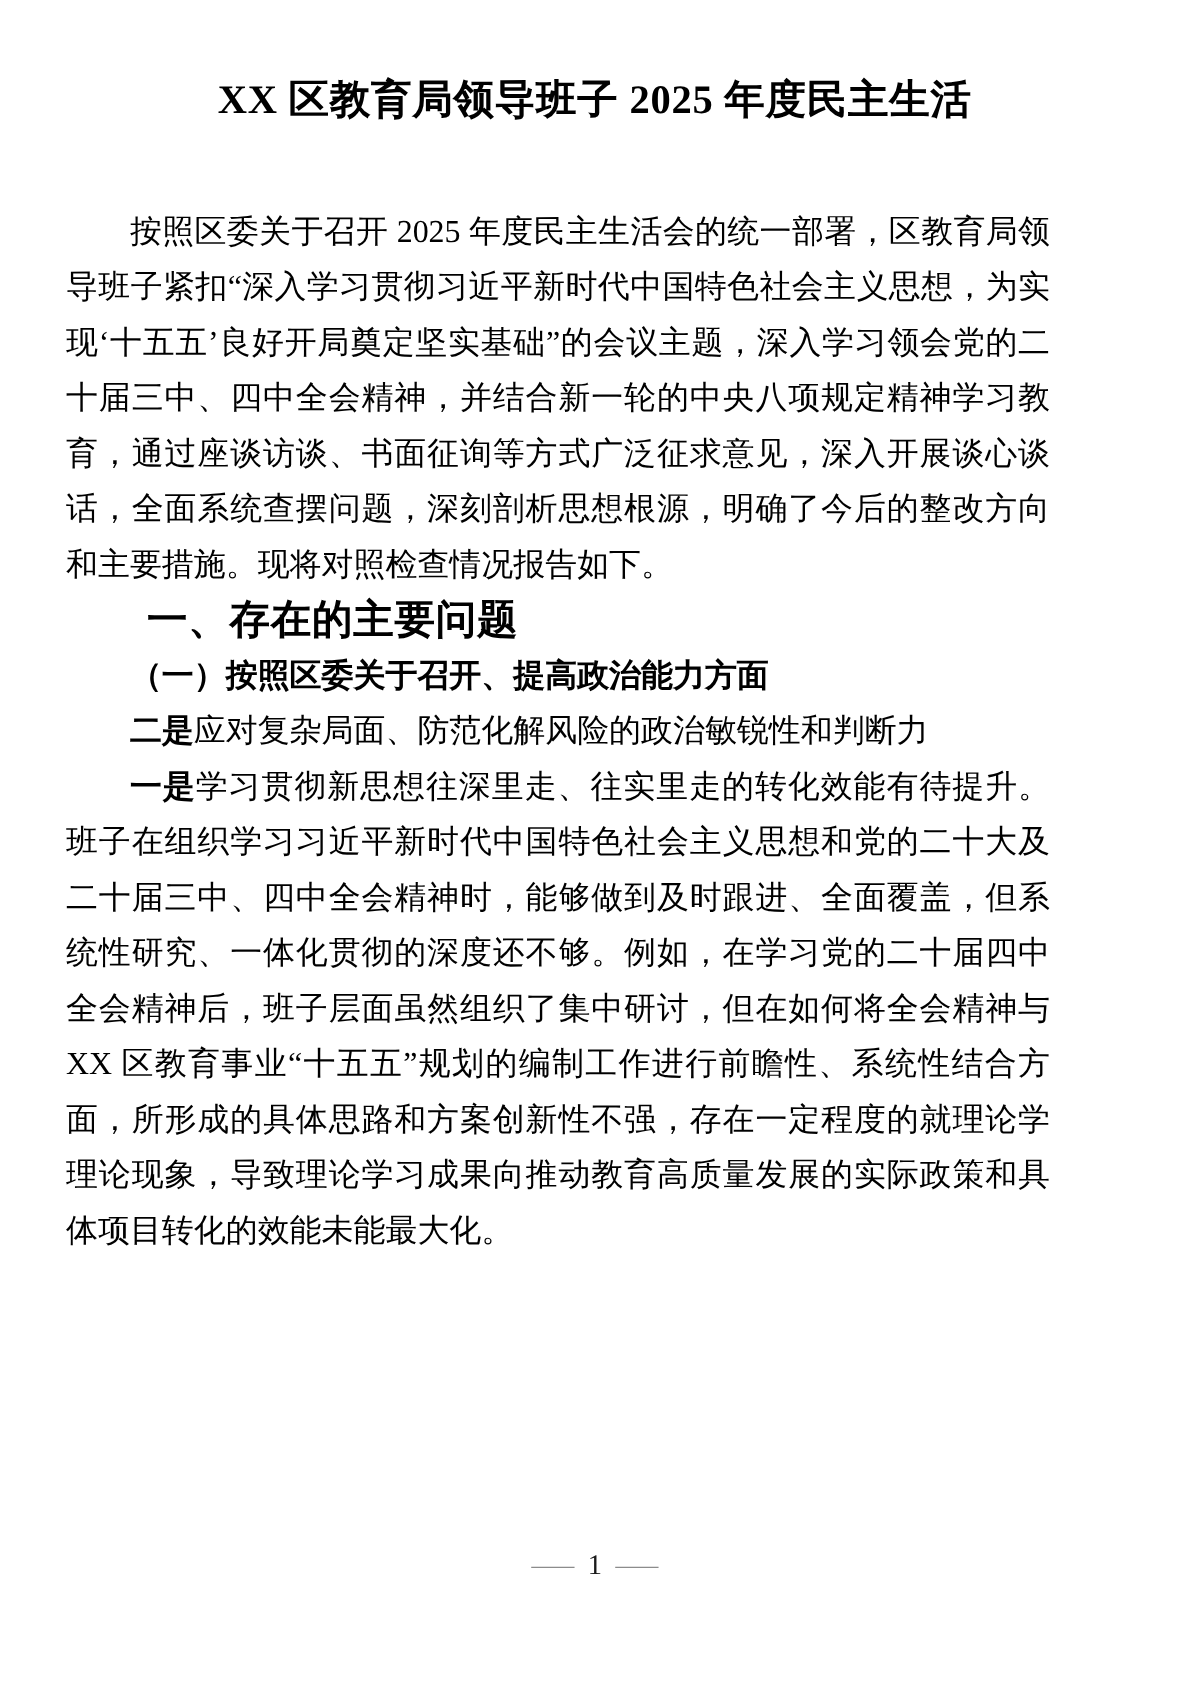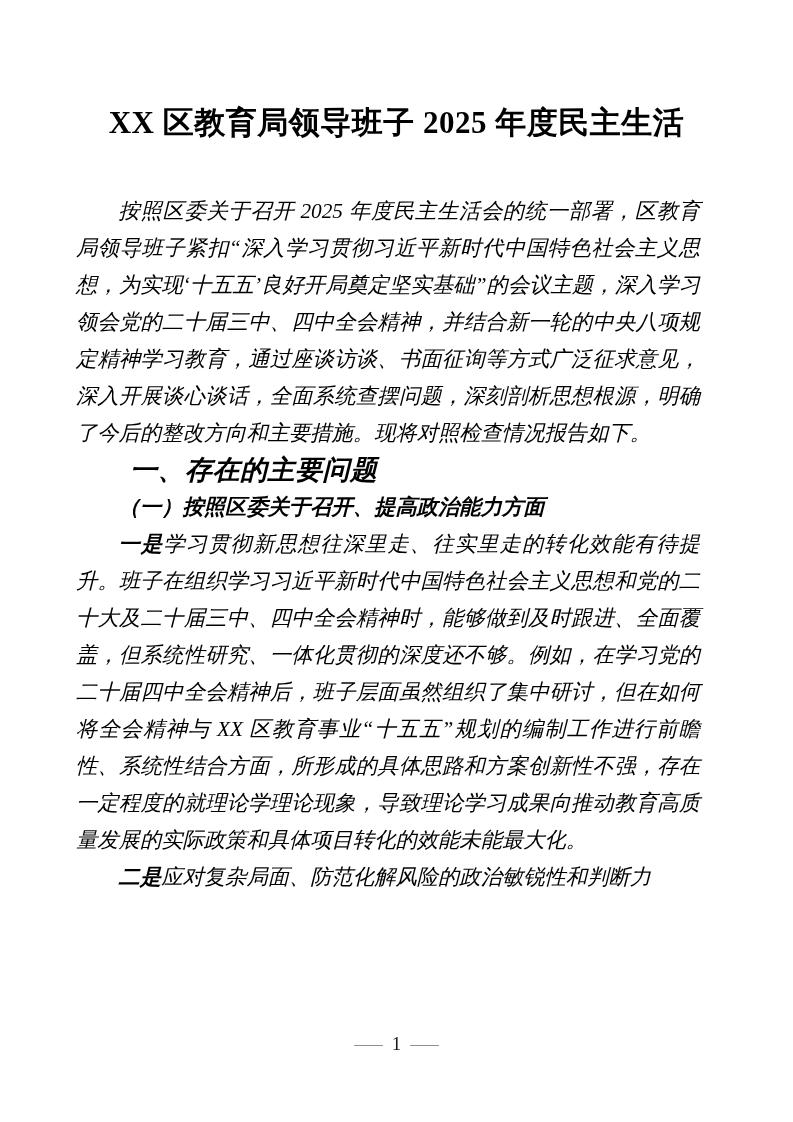"XX 区教育局领导班子 2025 年度民主生活" .title-block { font-size: 31px -> 27px; padding-top: 101px -> 44px }
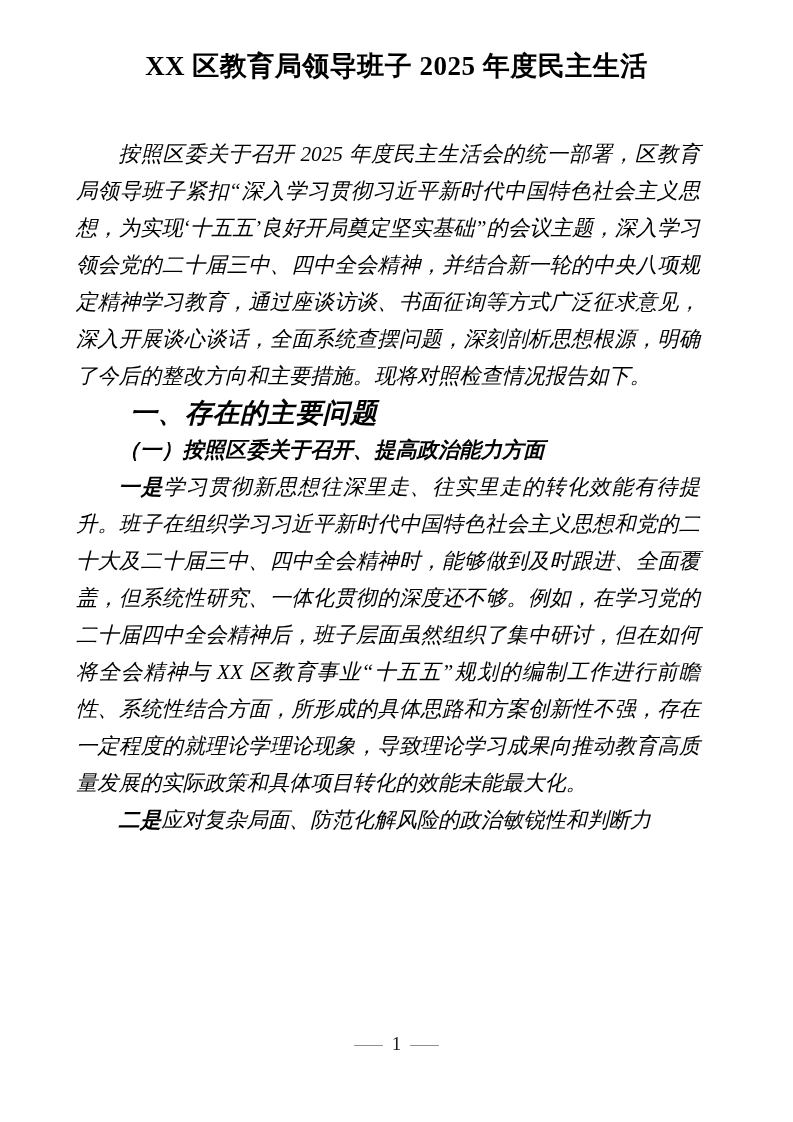"按照区委关于召开 2025" .content { font-style: italic -> none; margin-left: 76px -> 44px }
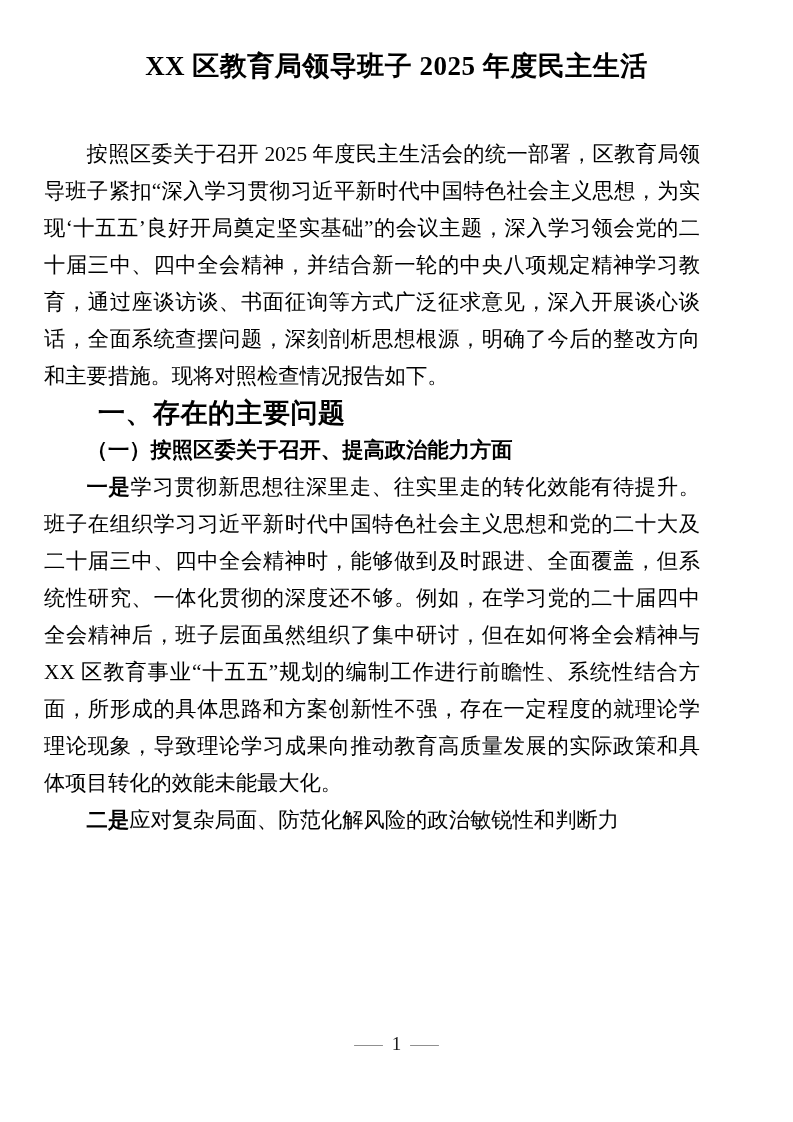"一是学习贯彻新思想往深里走、往实里走的转化效能有待提升。班子在组织学习习近平新时" p.para { order: before "二是应对复杂局面、防范化解风险的政治敏锐性和判断力" -> after "二是应对复杂局面、防范化解风险的政治敏锐性和判断力" }
